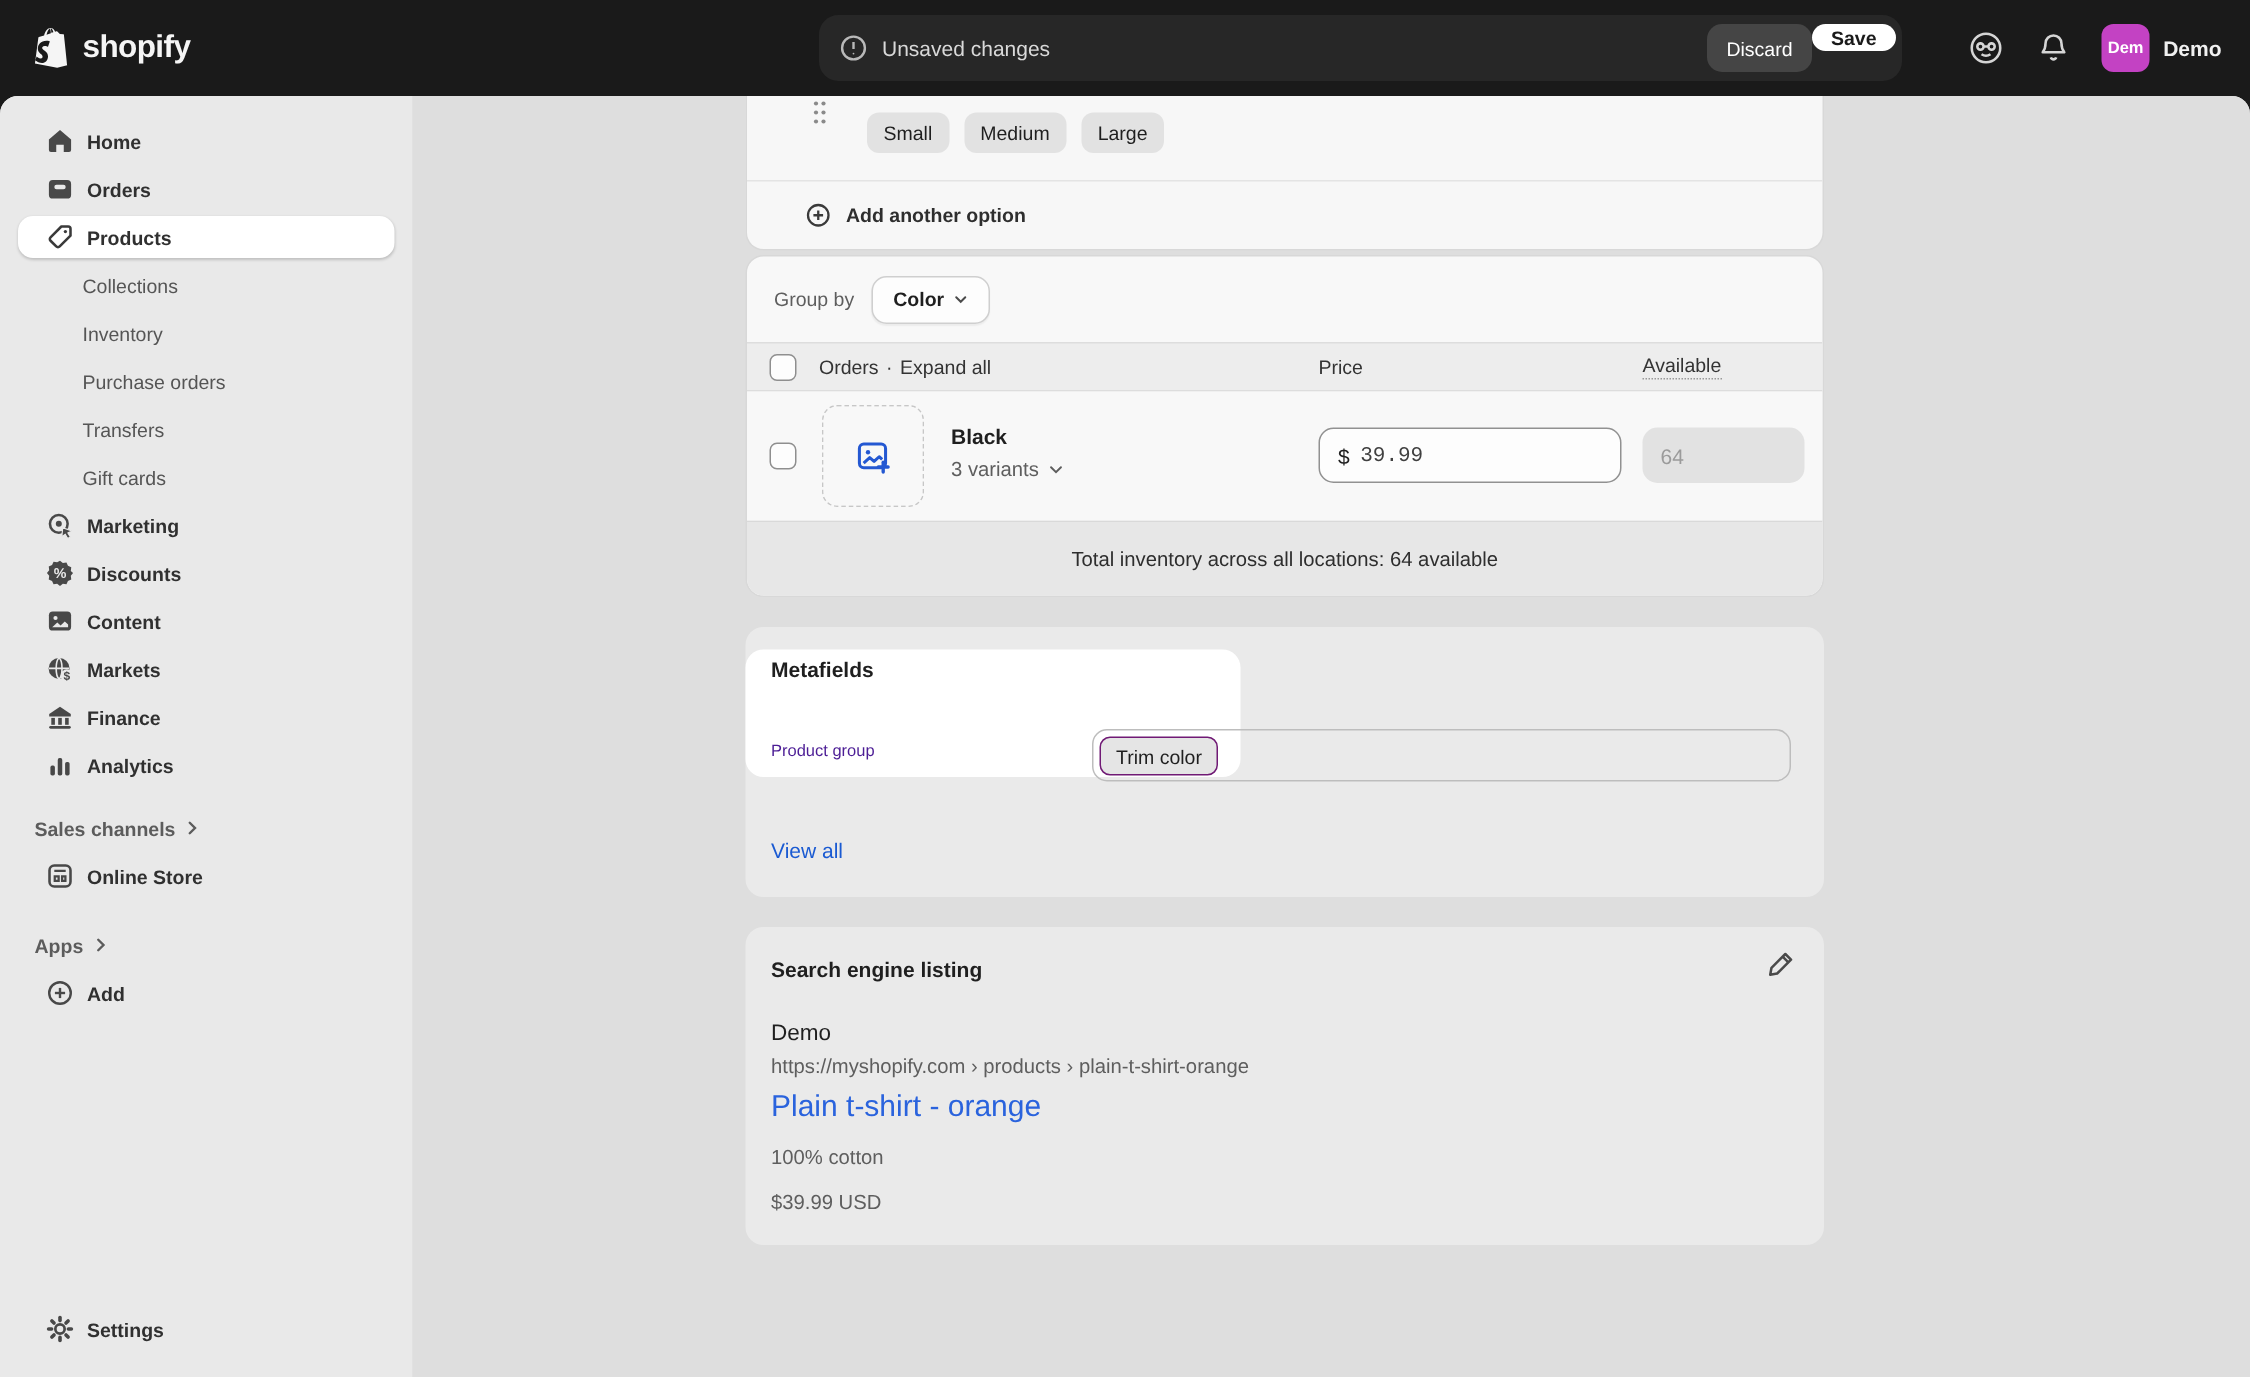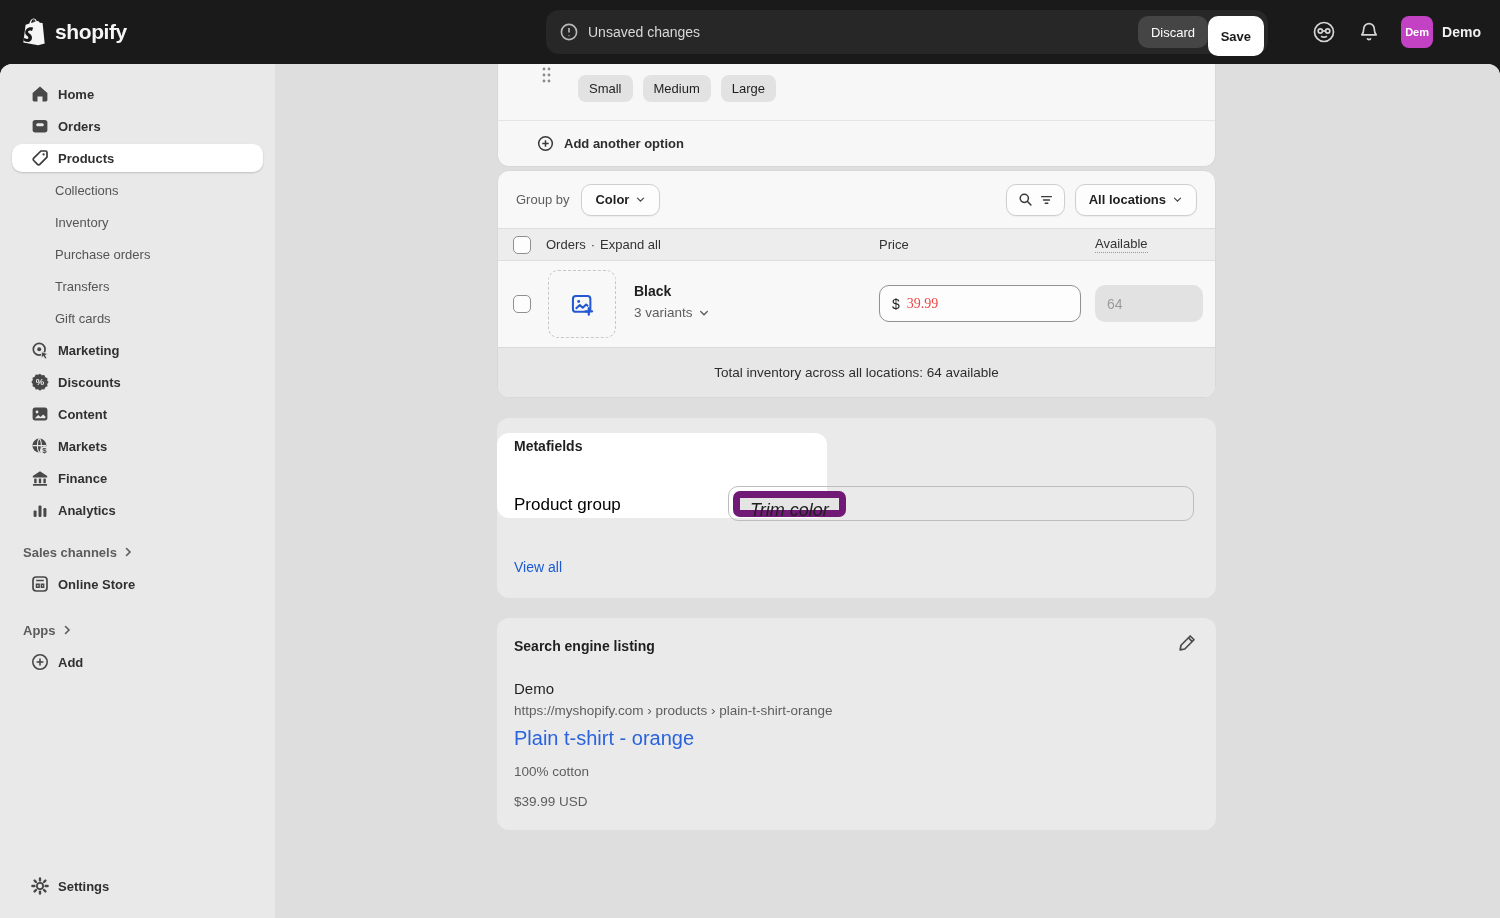"Save" .btn-save { height: 40px -> 18px }
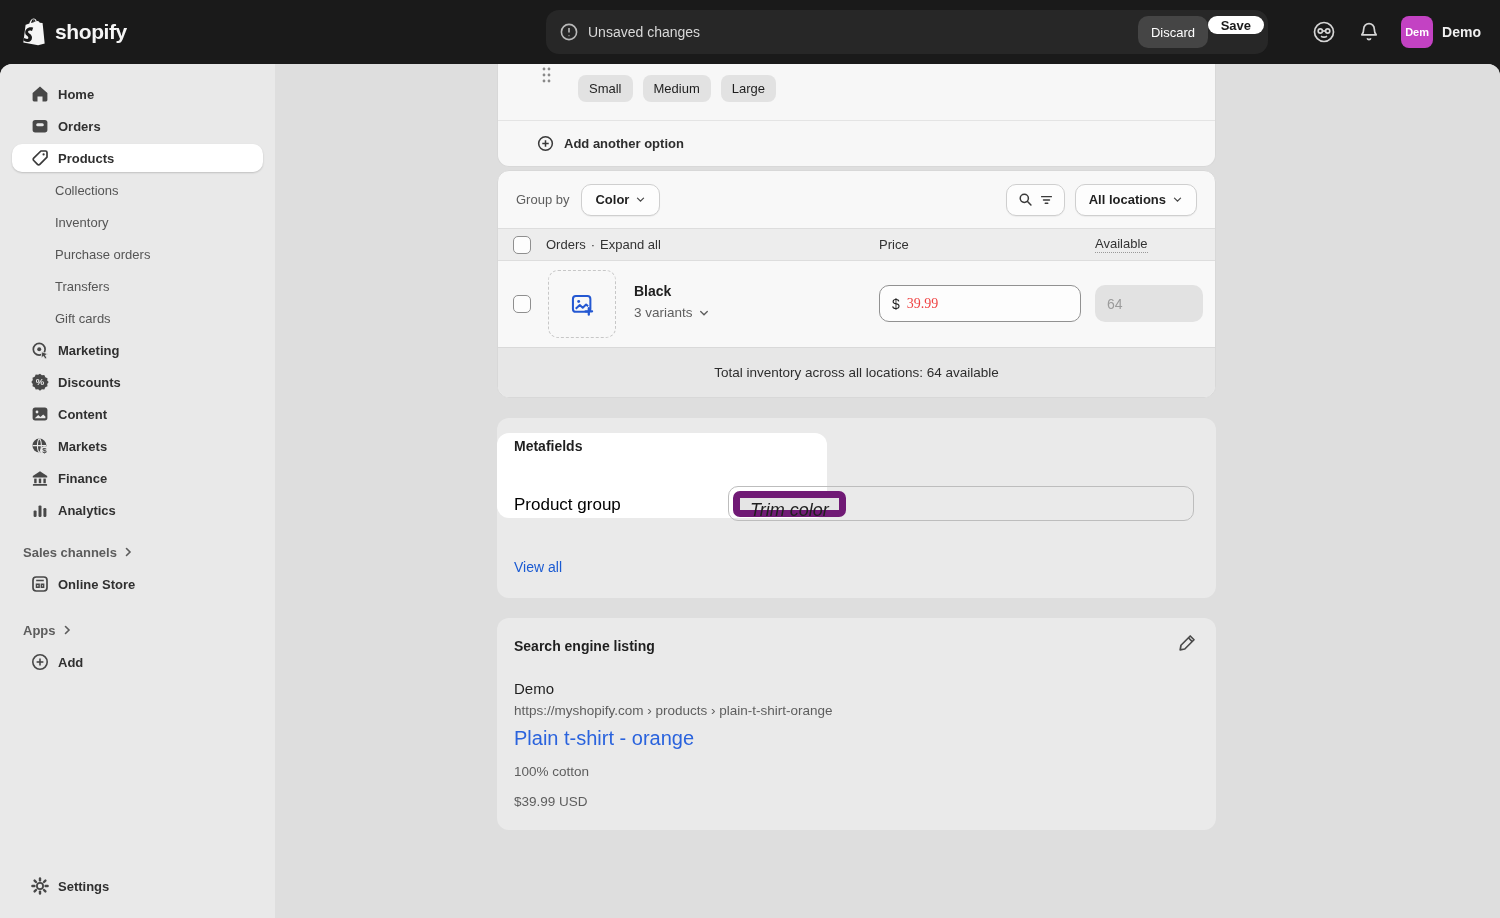"All locations" div.toolbar-right { html: <div> <button> <span> <svg> <circle></circle> <line></line> </svg> </span> <span> <svg> <line></line> <line></line> <line></line> </svg> </span> </button> <button> <span>All locations</span> <span> <svg> <polyline></polyline> </svg> </span> </button> </div> -> none }
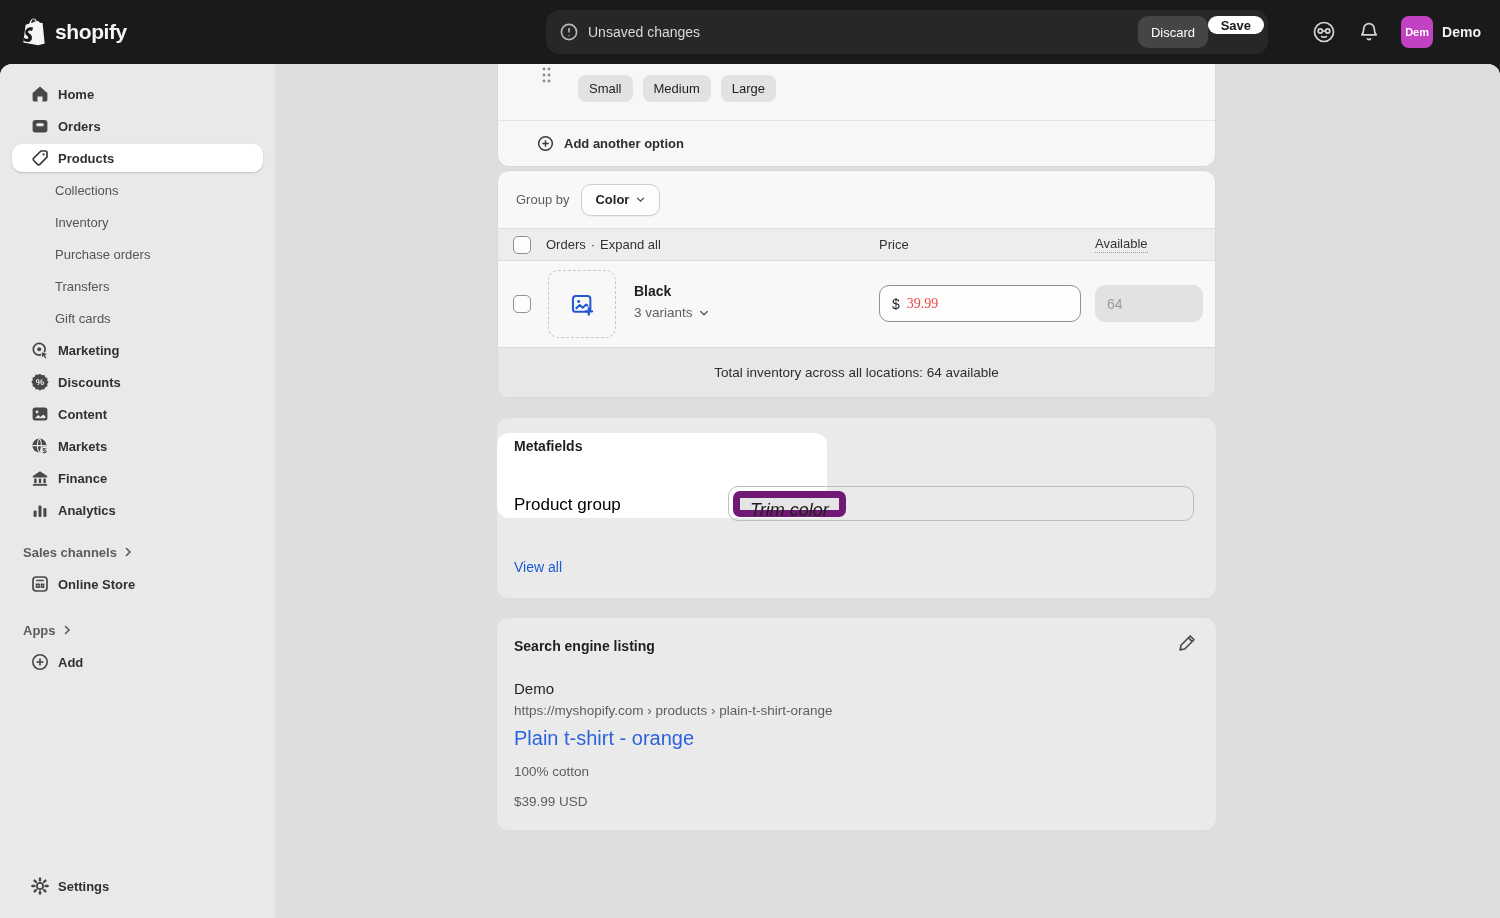"39.99" .price-field input { color: #ef4444 -> #404040; font-family: Liberation Serif, serif -> Liberation Mono, monospace }
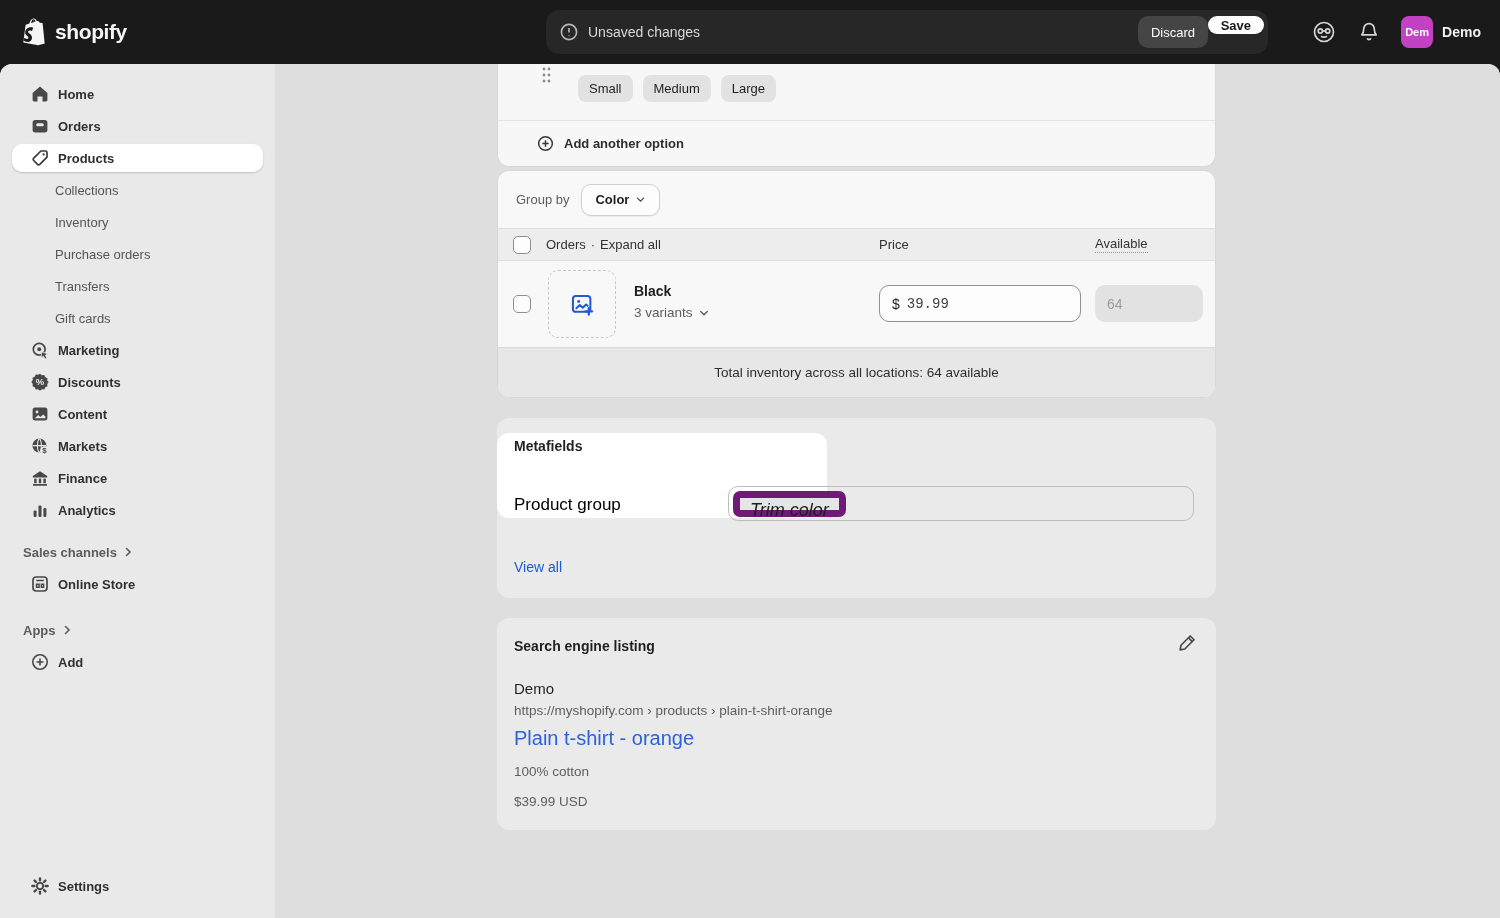"Product group" .mf-label { color: #000000 -> #4c1d95; font-size: 17px -> 11px }
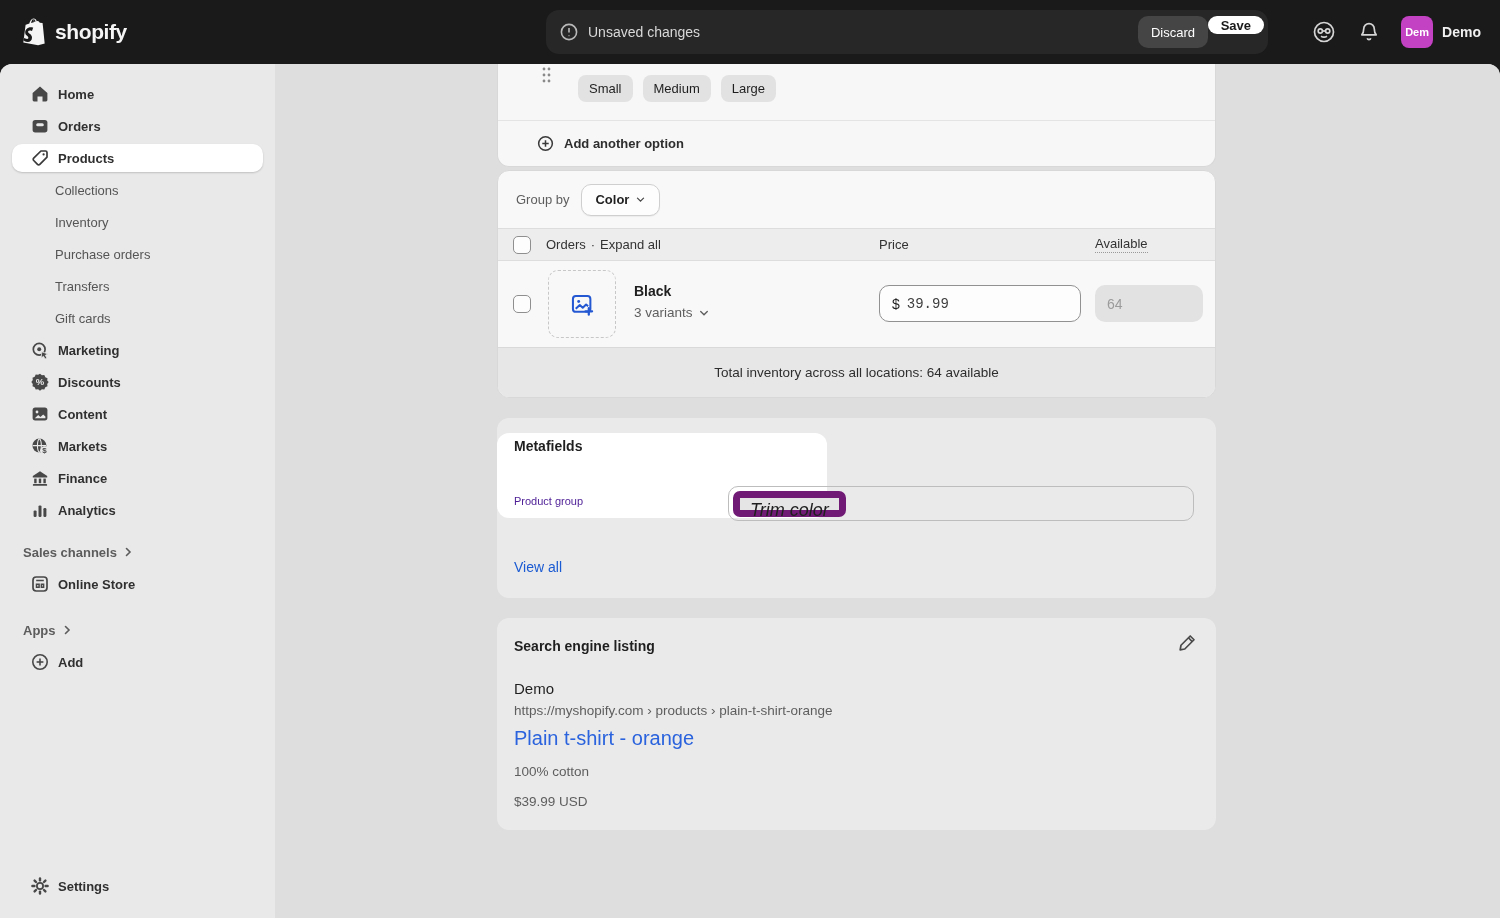"Trim color" .mf-chip { border: 7px solid #701a75 -> 1px solid #701a75; font-size: 18px -> 13px; font-style: italic -> none }
